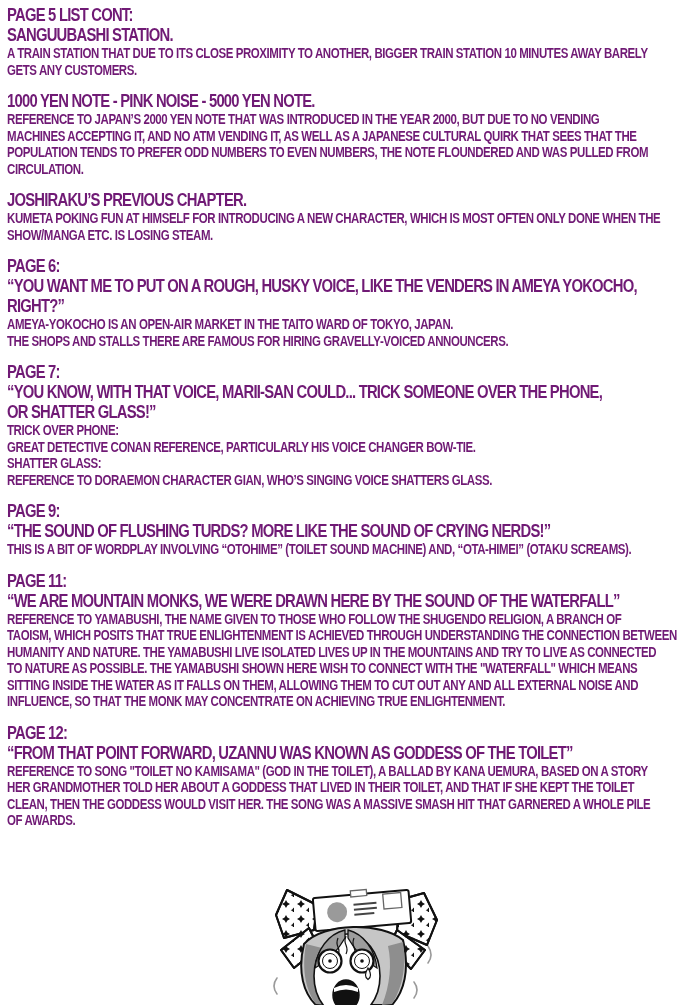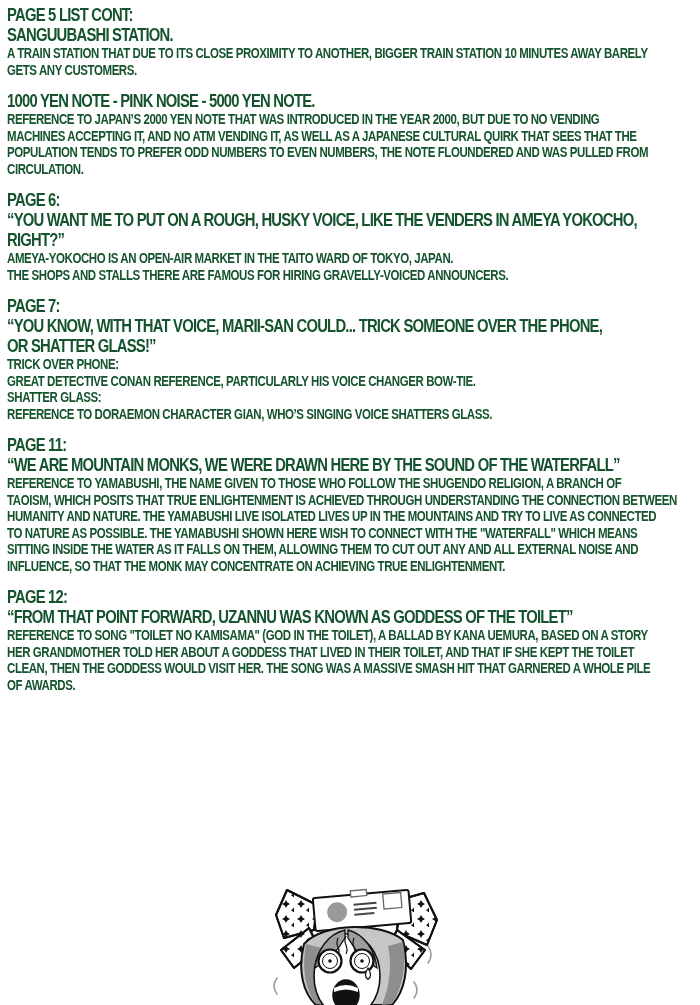"PAGE 5 LIST CONT:" #page { color: #14532d -> #701a75 }
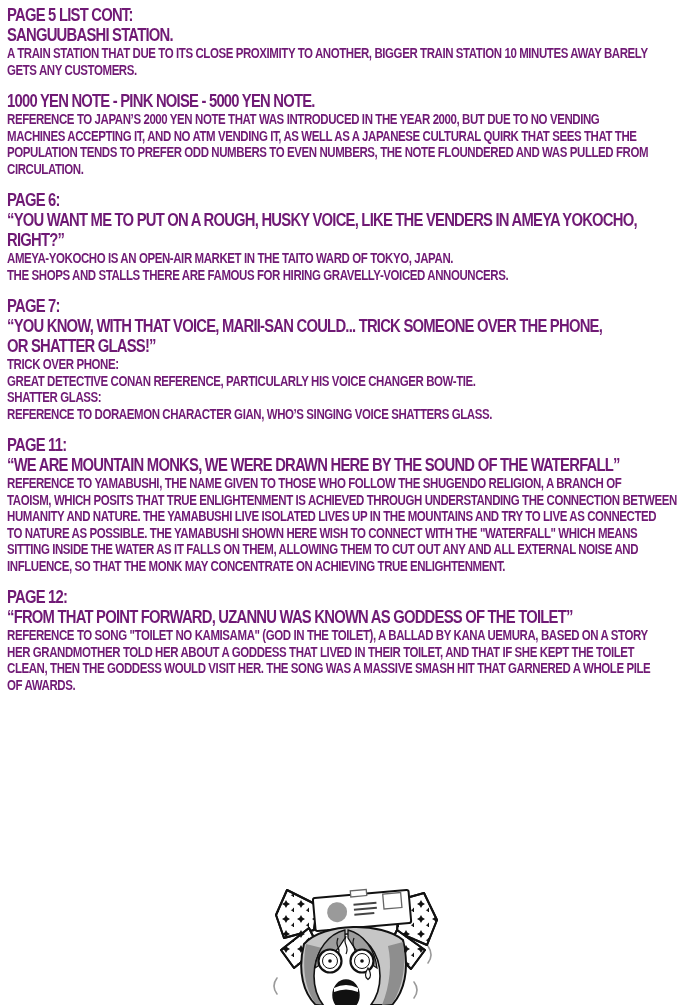"JOSHIRAKU’S PREVIOUS CHAPTER." div.section { html: none -> <div> <div>JOSHIRAKU’S PREVIOUS CHAPTER.</div> <div>KUMETA POKING FUN AT HIMSELF FOR INTRODUCING A NEW CHARACTER, WHICH IS MOST OFTEN ONLY DONE WHEN THE</div> <div>SHOW/MANGA ETC. IS LOSING STEAM.</div> </div> }
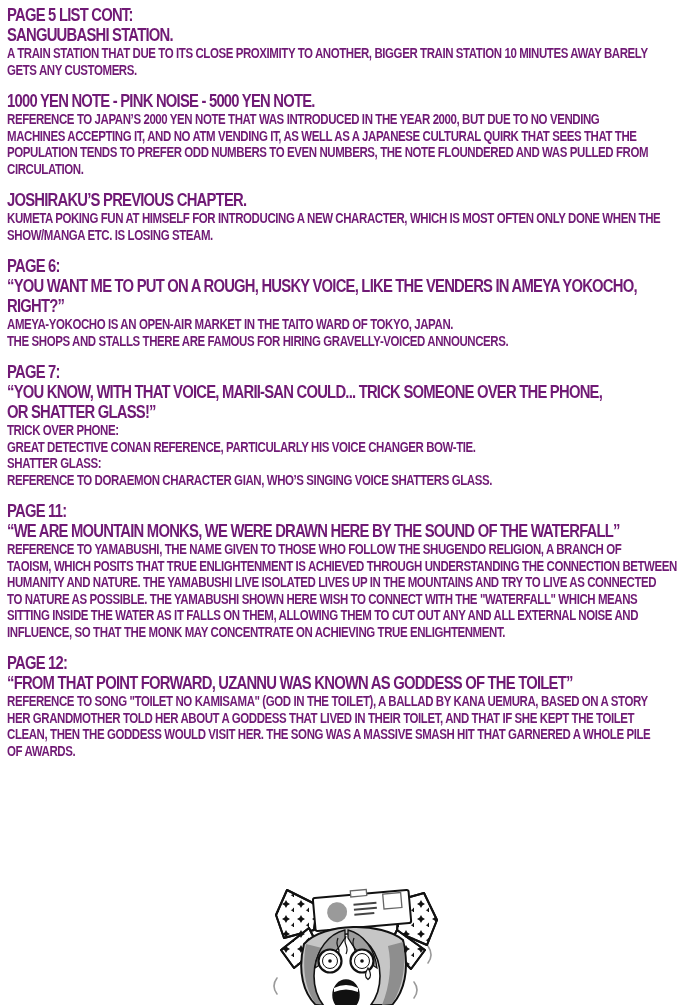"PAGE 9:" div.section { html: none -> <div> <div>PAGE 9:</div> <div>“THE SOUND OF FLUSHING TURDS? MORE LIKE THE SOUND OF CRYING NERDS!”</div> <div>THIS IS A BIT OF WORDPLAY INVOLVING “OTOHIME” (TOILET SOUND MACHINE) AND, “OTA-HIMEI” (OTAKU SCREAMS).</div> </div> }
